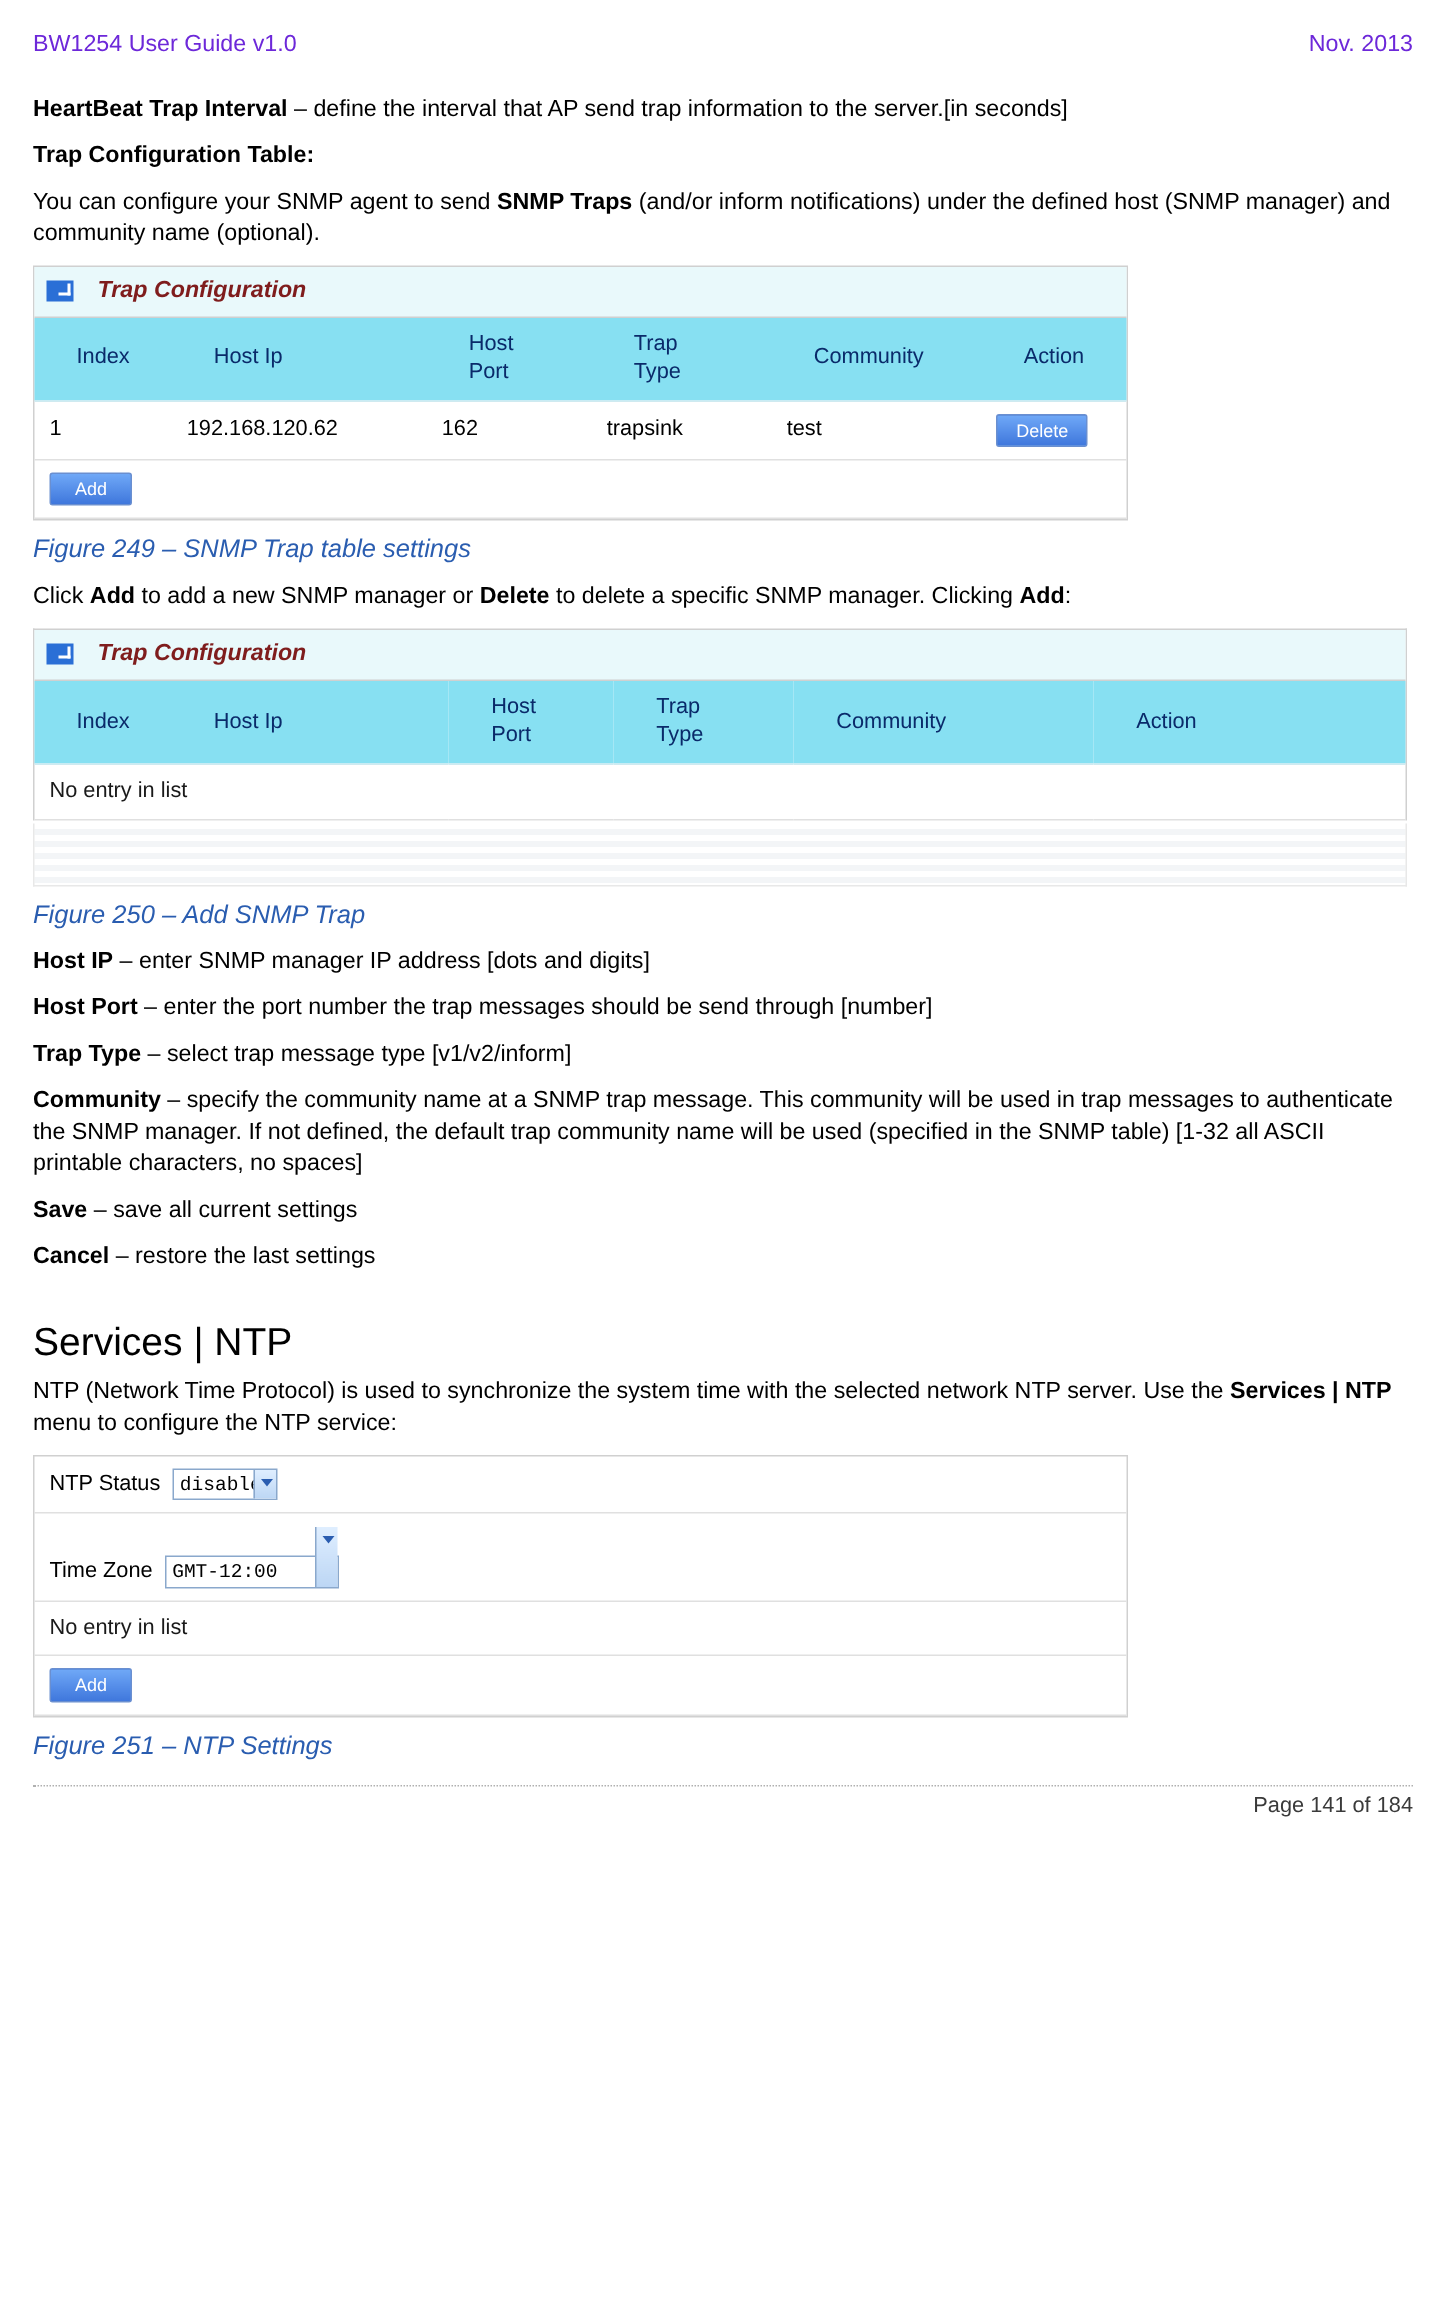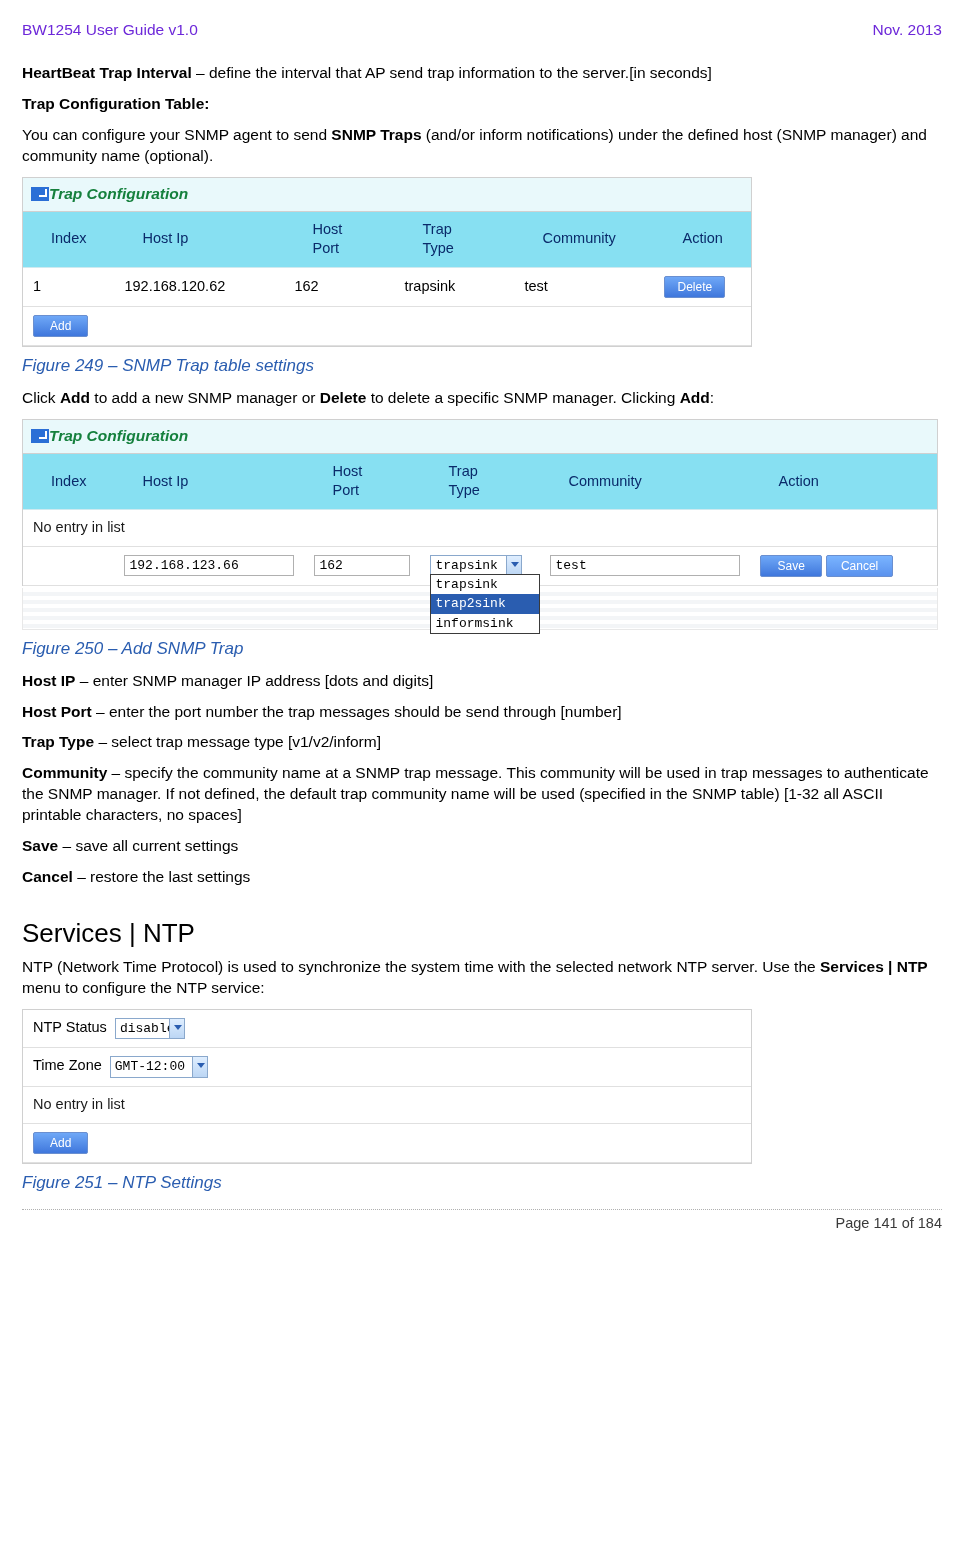"Trap Configuration" .panel-hdr { color: #15803d -> #7f1d1d; gap: 0 -> 16px }
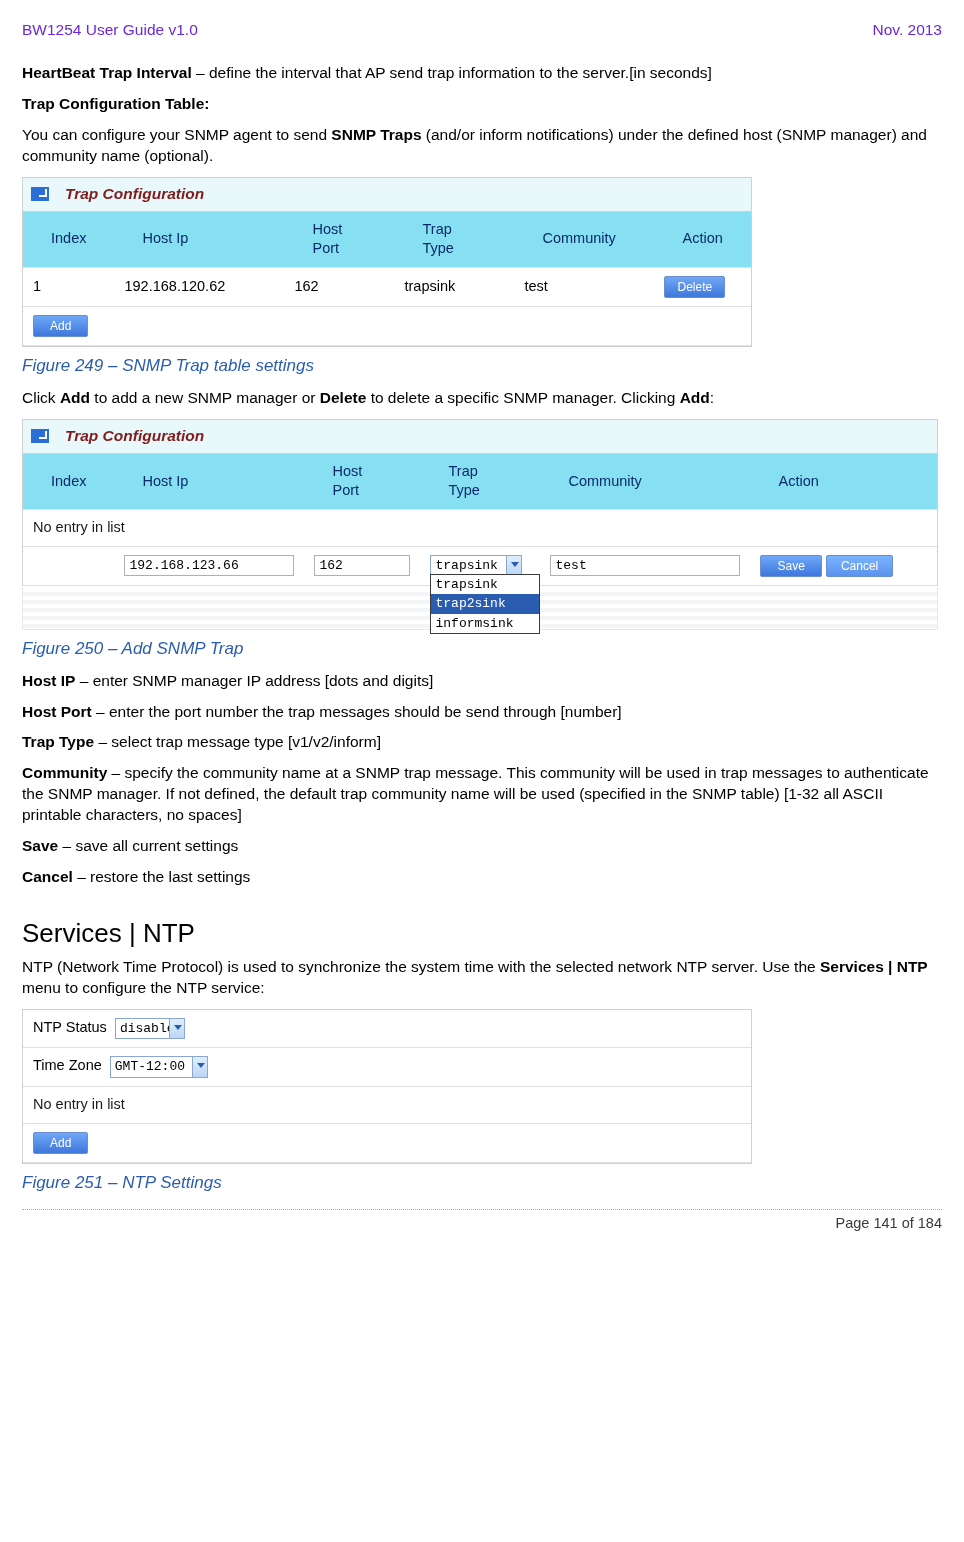"192.168.123.66" tr { html: <tr> <td></td> <td><input></td> <td><input></td> <td> <span> <span>trapsink</span> <span></span> <div> <div>trapsink</div> <div>trap2sink</div> <div>informsink</div> </div> </span> </td> <td><input></td> <td> <span>Save</span> <span>Cancel</span> </td> </tr> -> none }
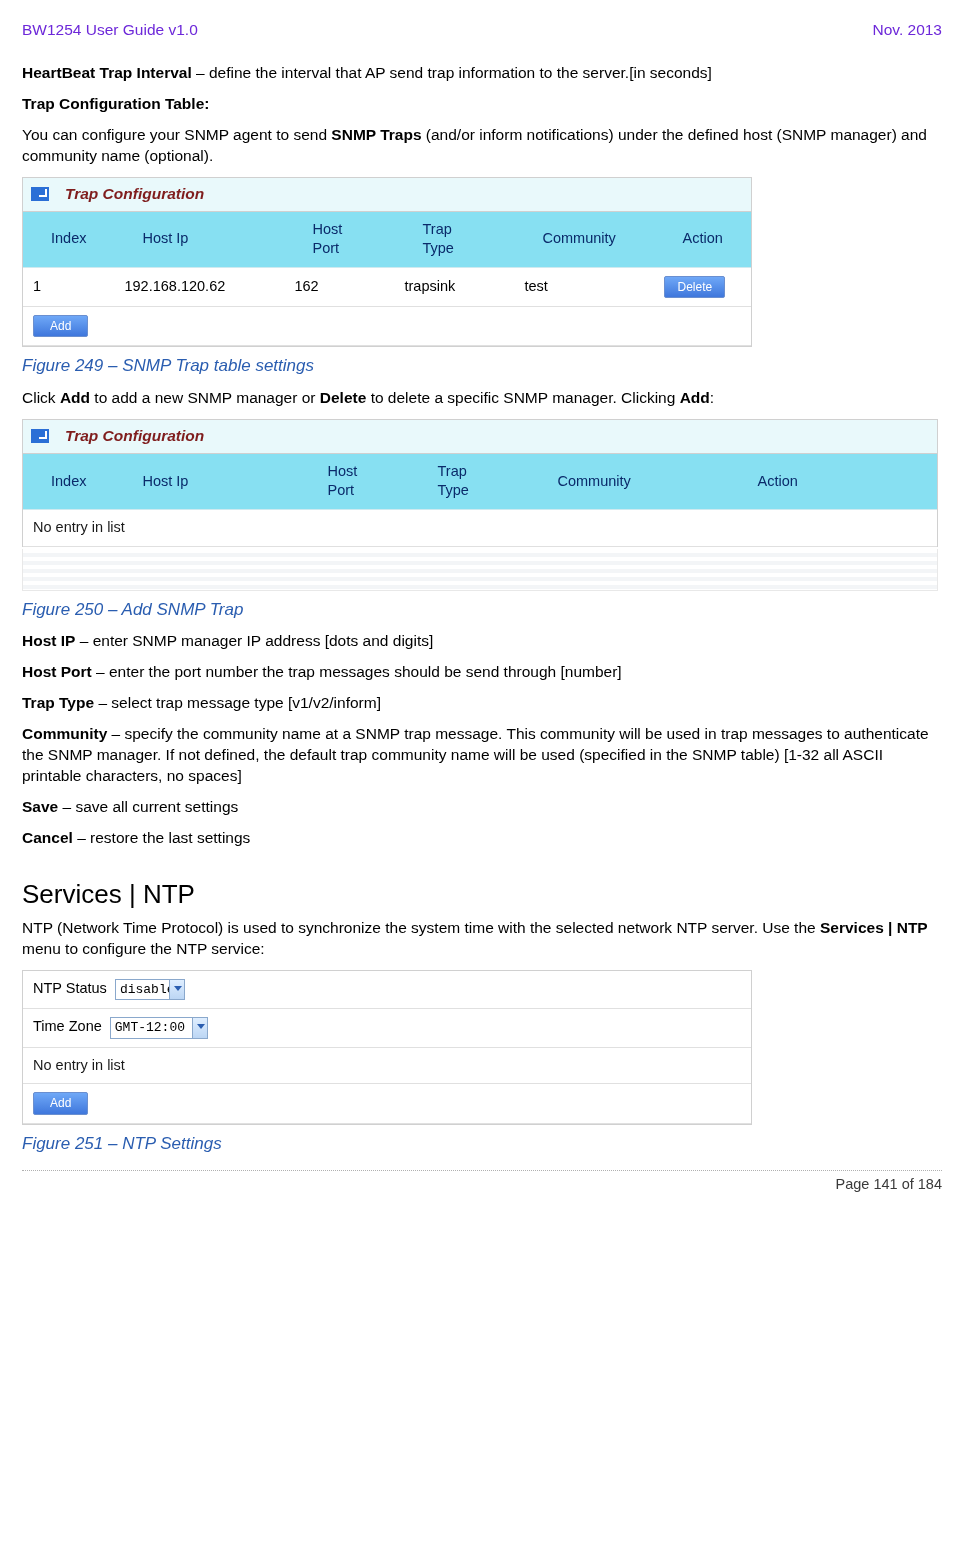"GMT-12:00" .sel-tz .sel-box { margin-top: none -> 20px; width: 98px -> 116px }
